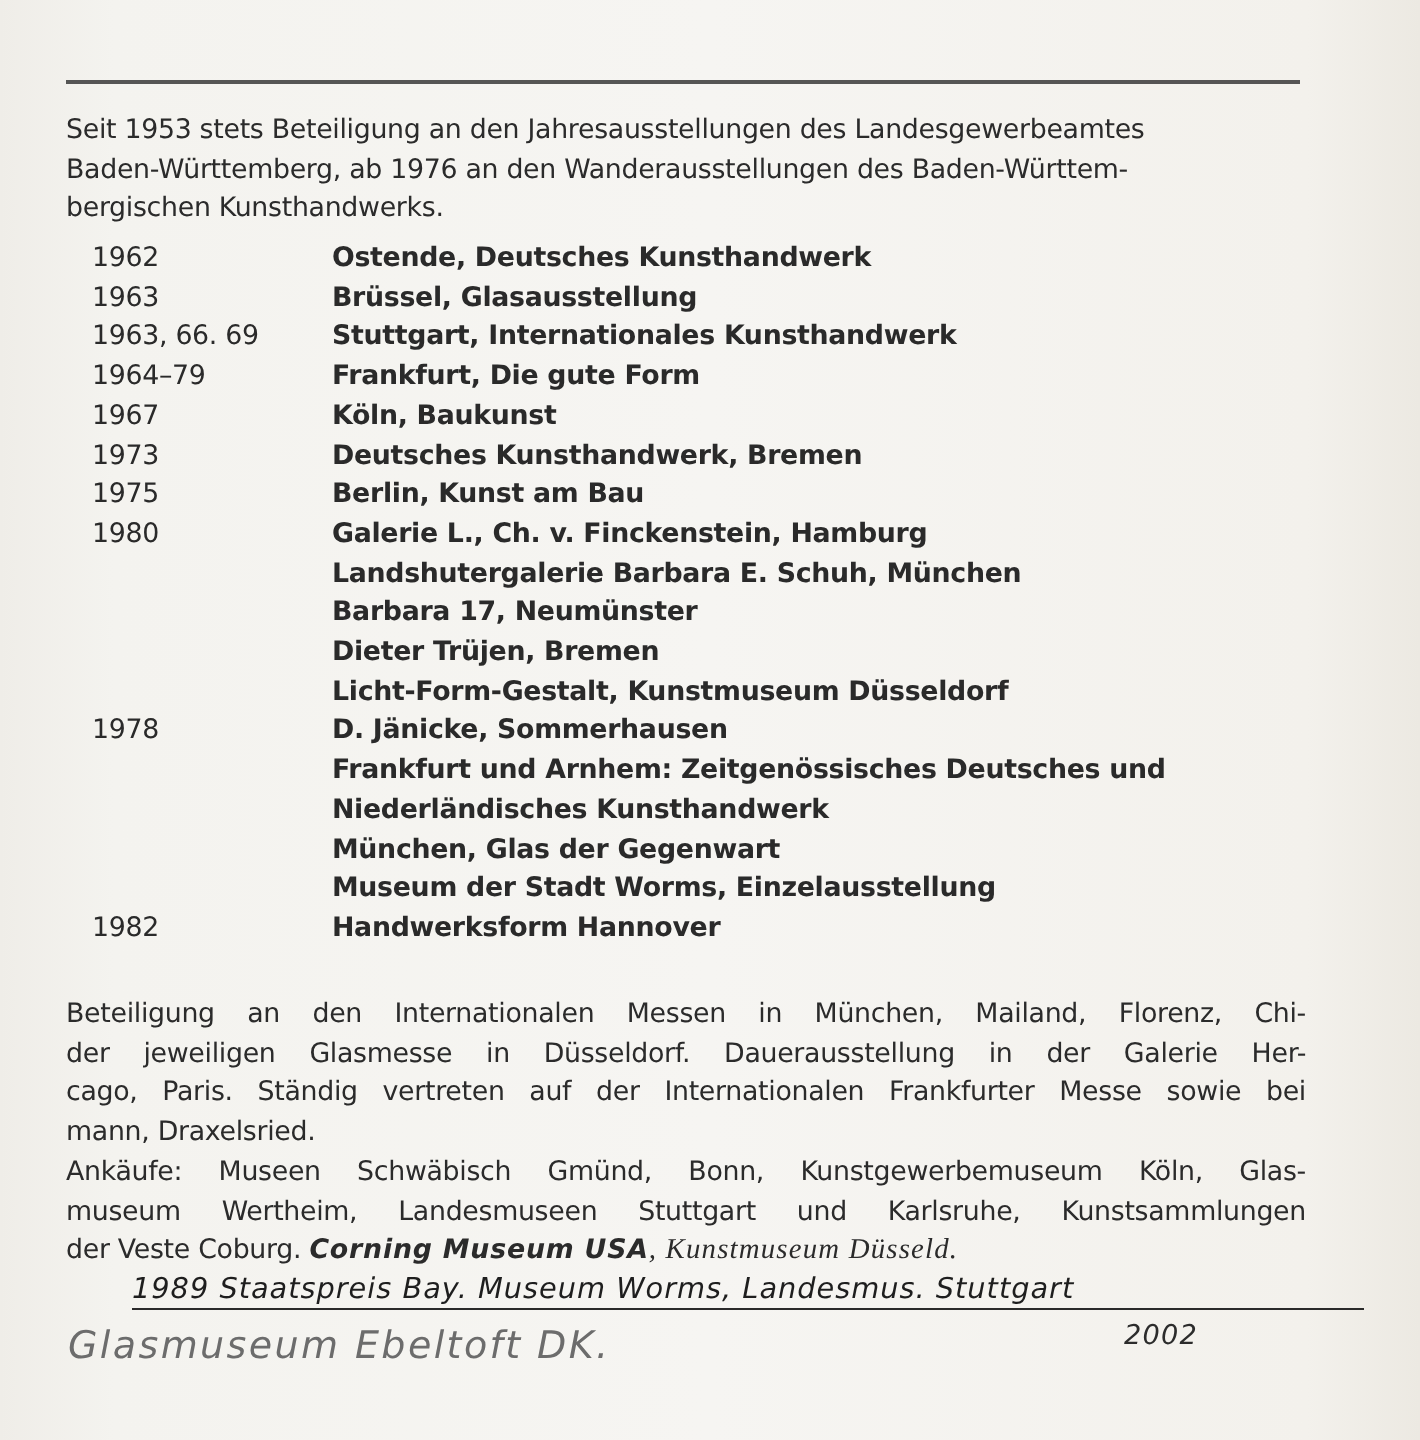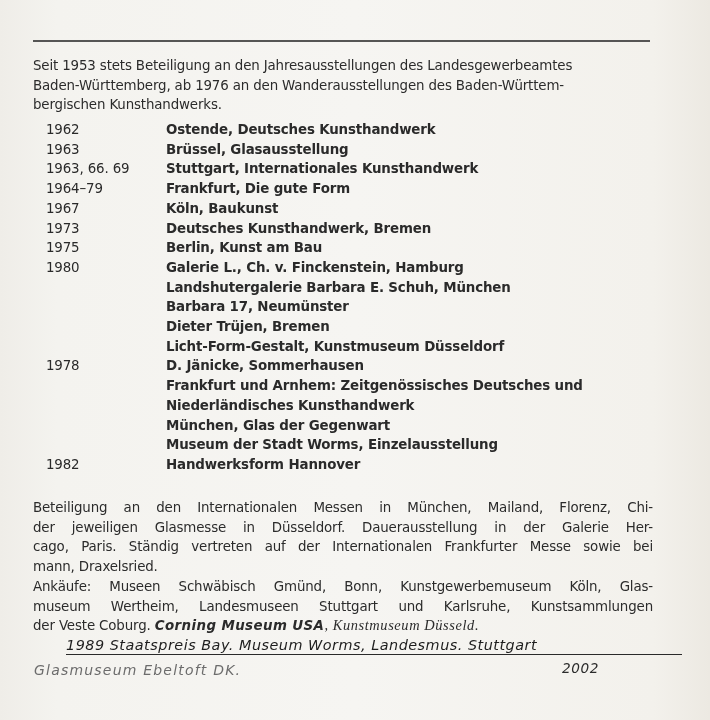"Glasmuseum Ebeltoft DK." .hw2 { font-size: 14px -> 19px }
